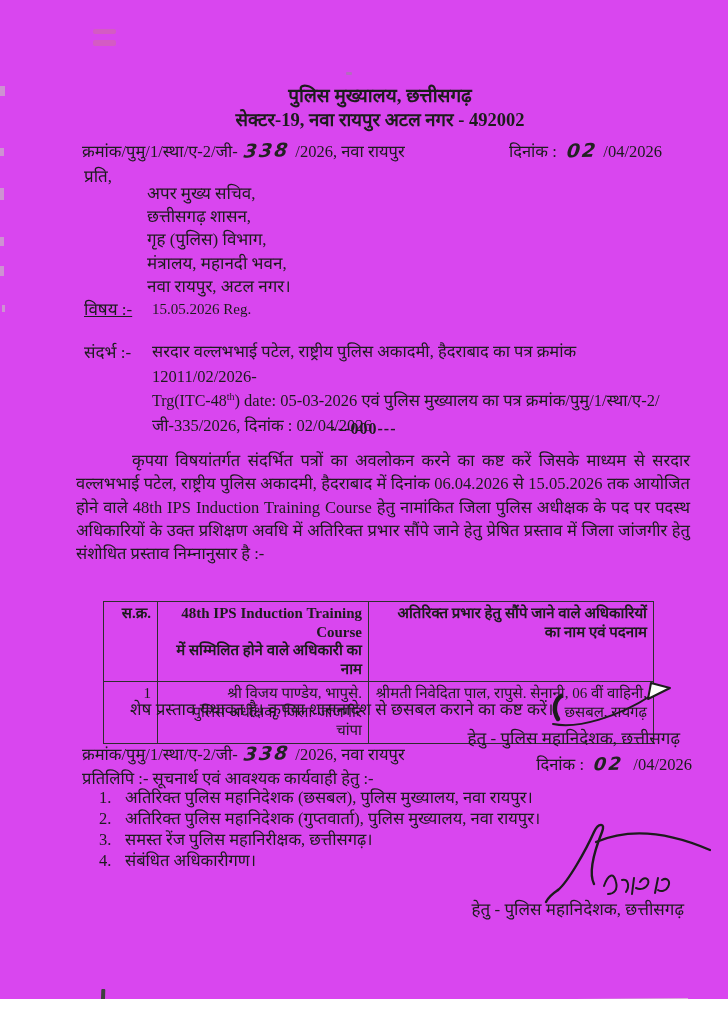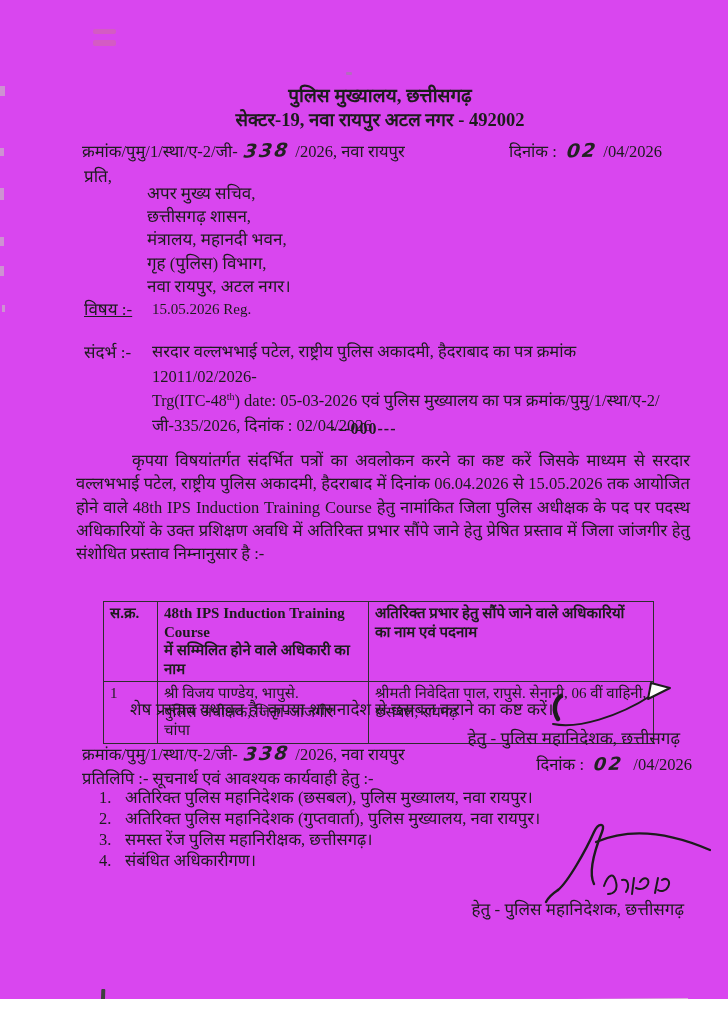"मंत्रालय, महानदी भवन," div { order: before "गृह (पुलिस) विभाग," -> after "गृह (पुलिस) विभाग," }
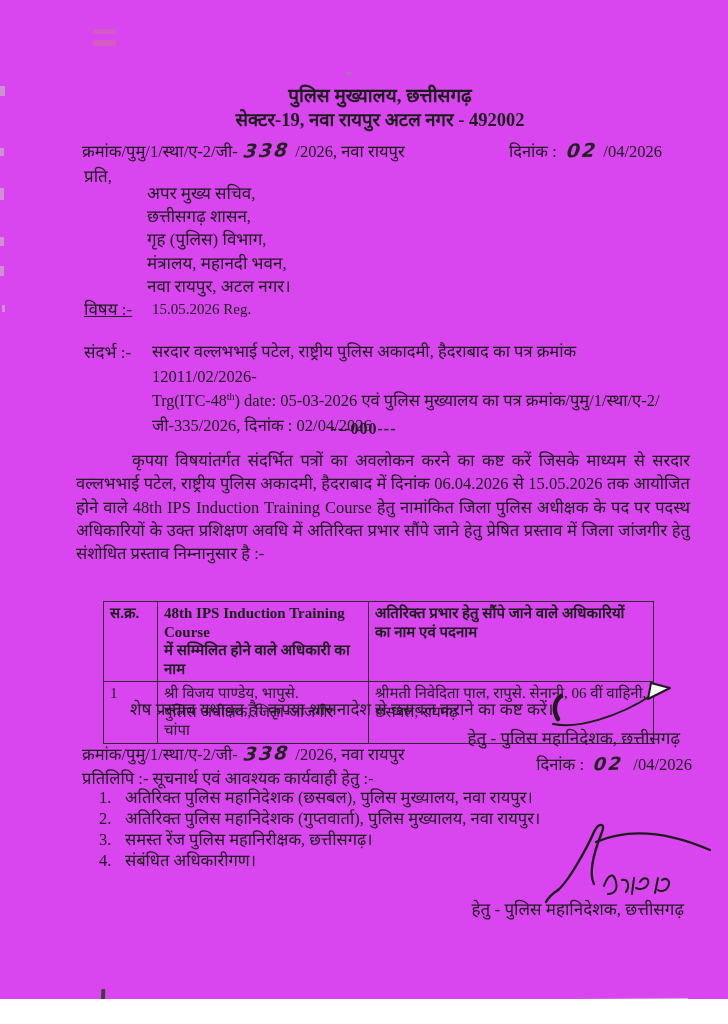"स.क्र." .doc-table th,.doc-table td { text-align: left -> right }
